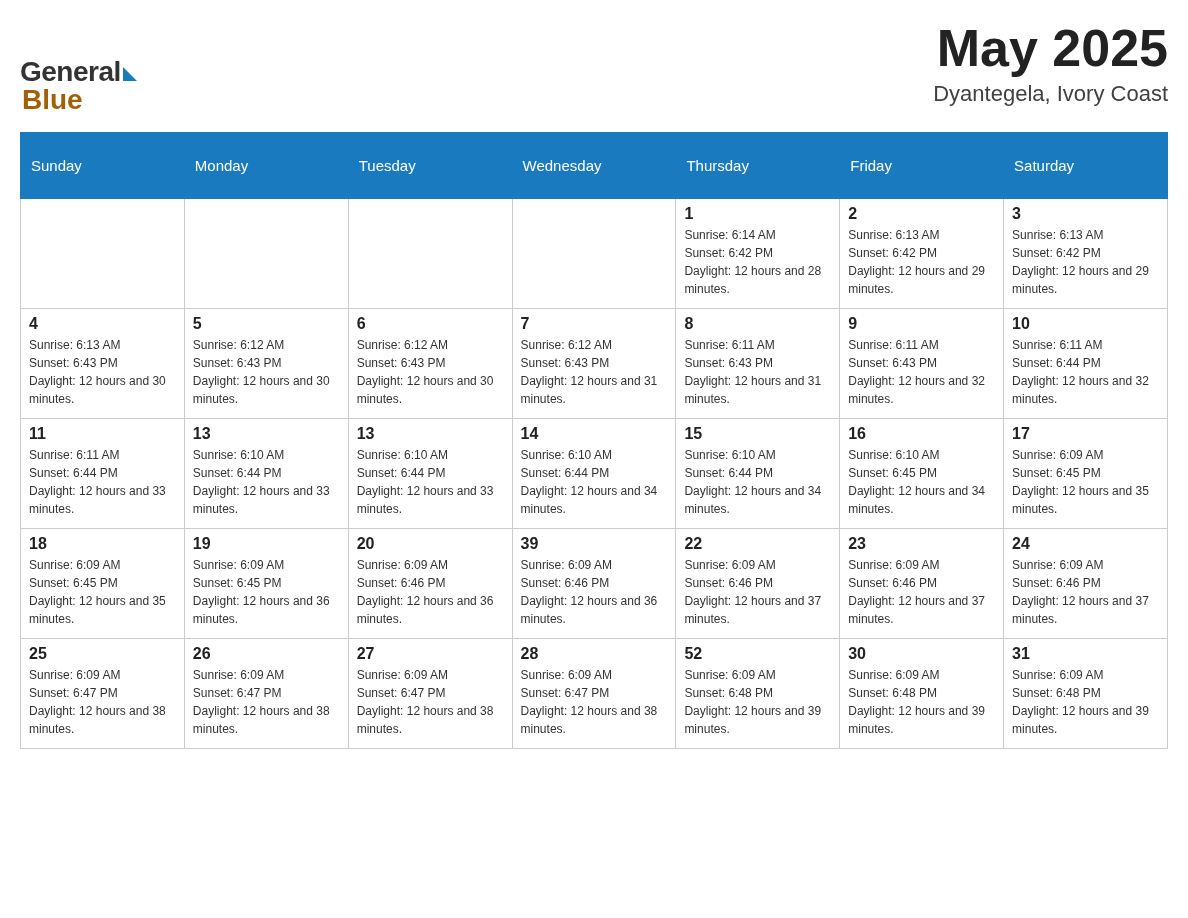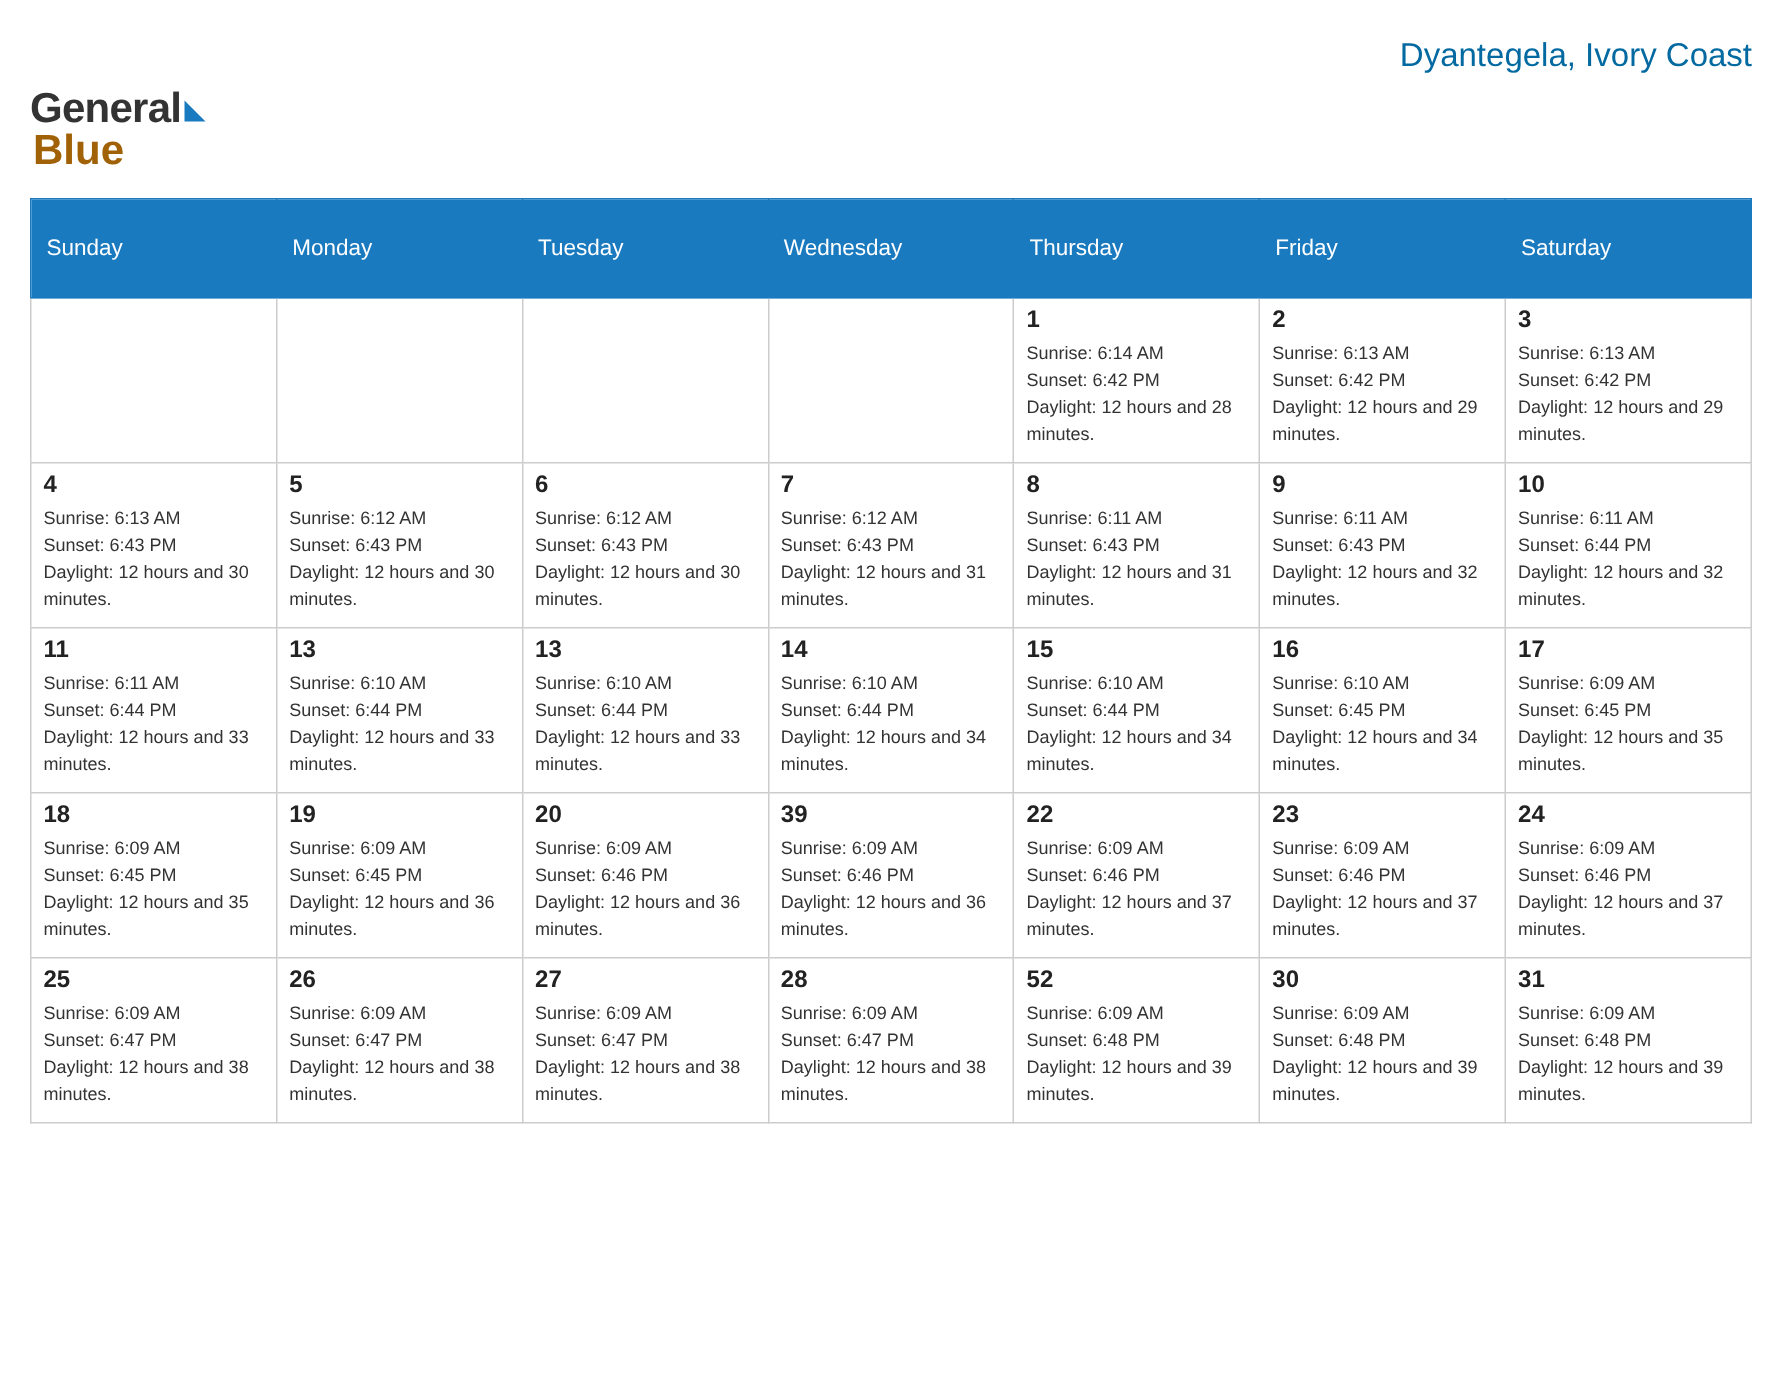"May 2025" div.month-title { html: none -> <div>May 2025</div> }
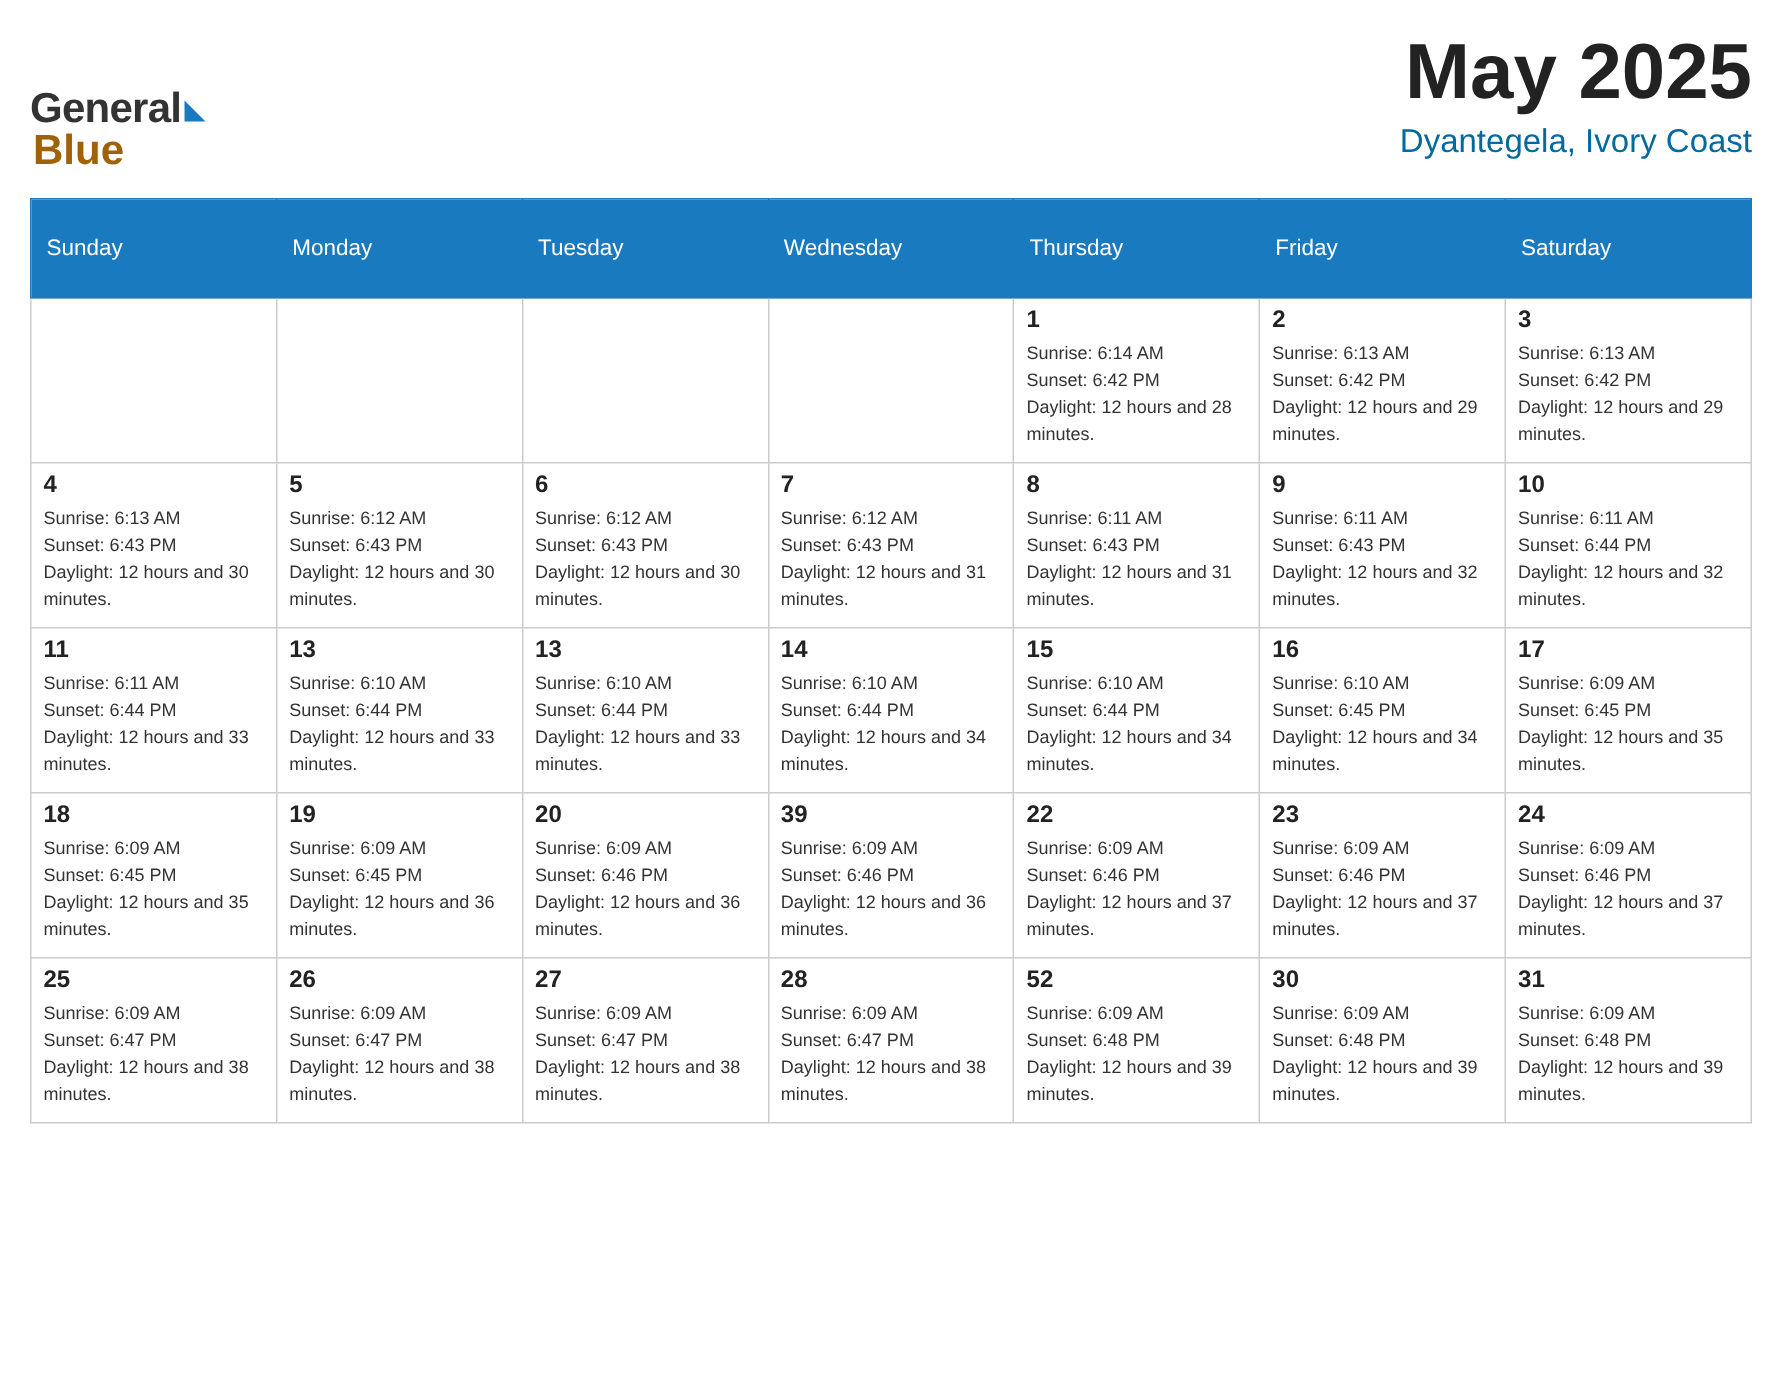"Dyantegela, Ivory Coast" .location { color: #0369a1 -> #404040 }
